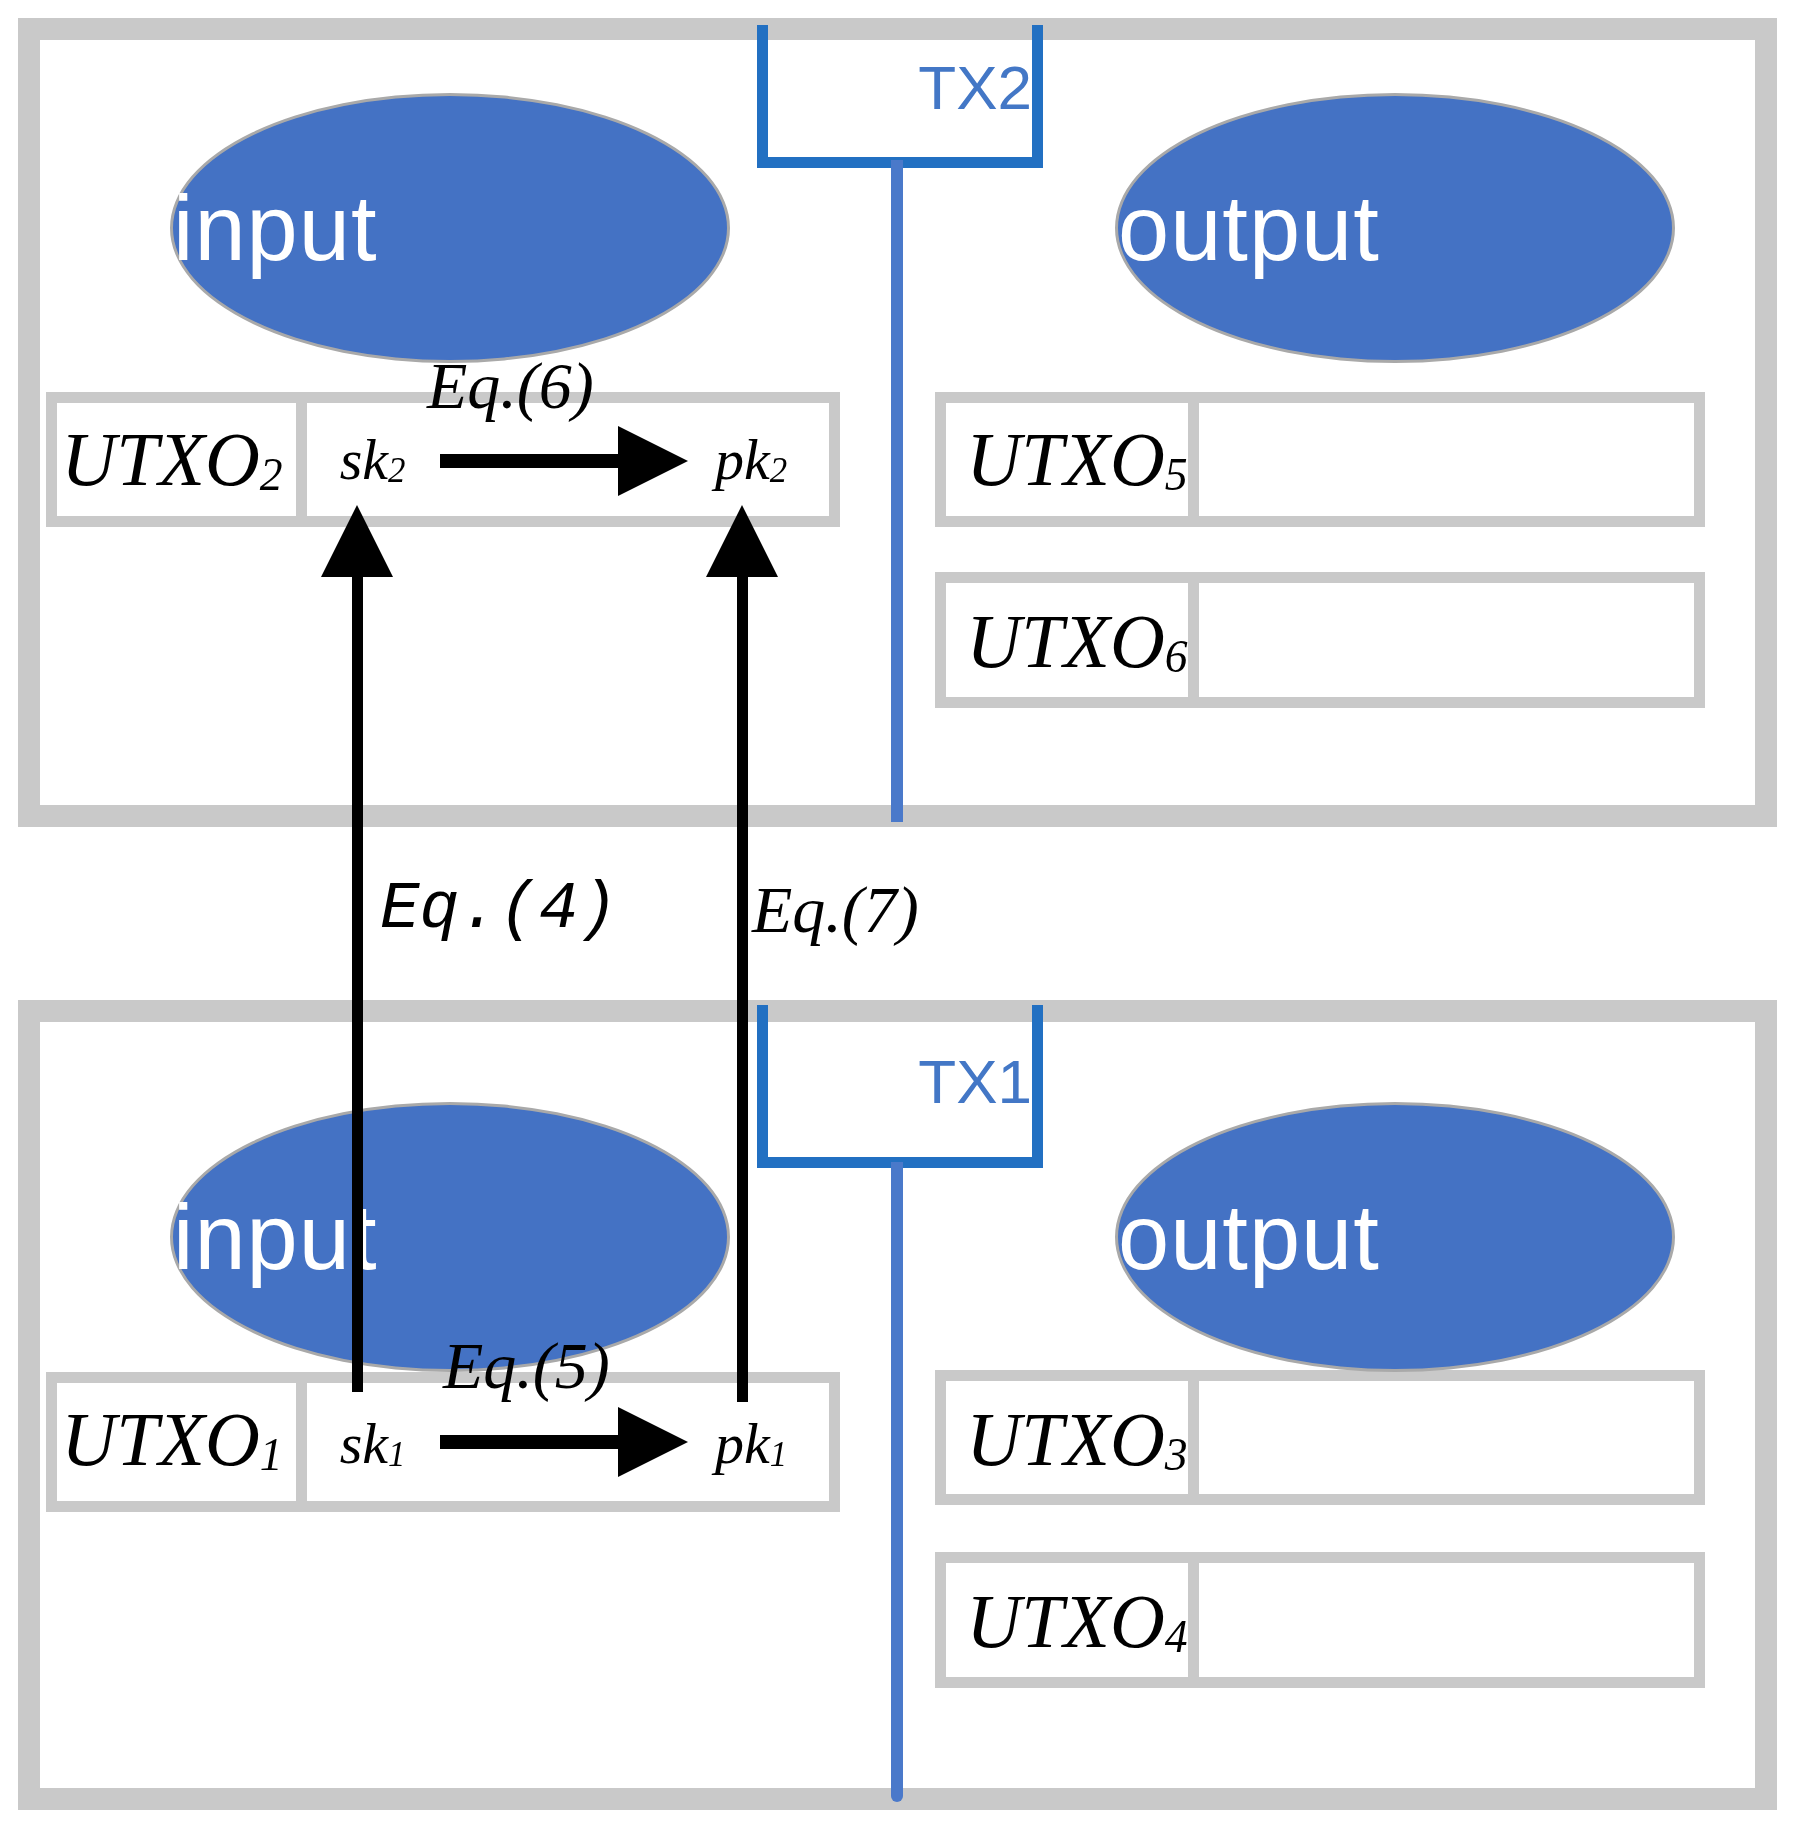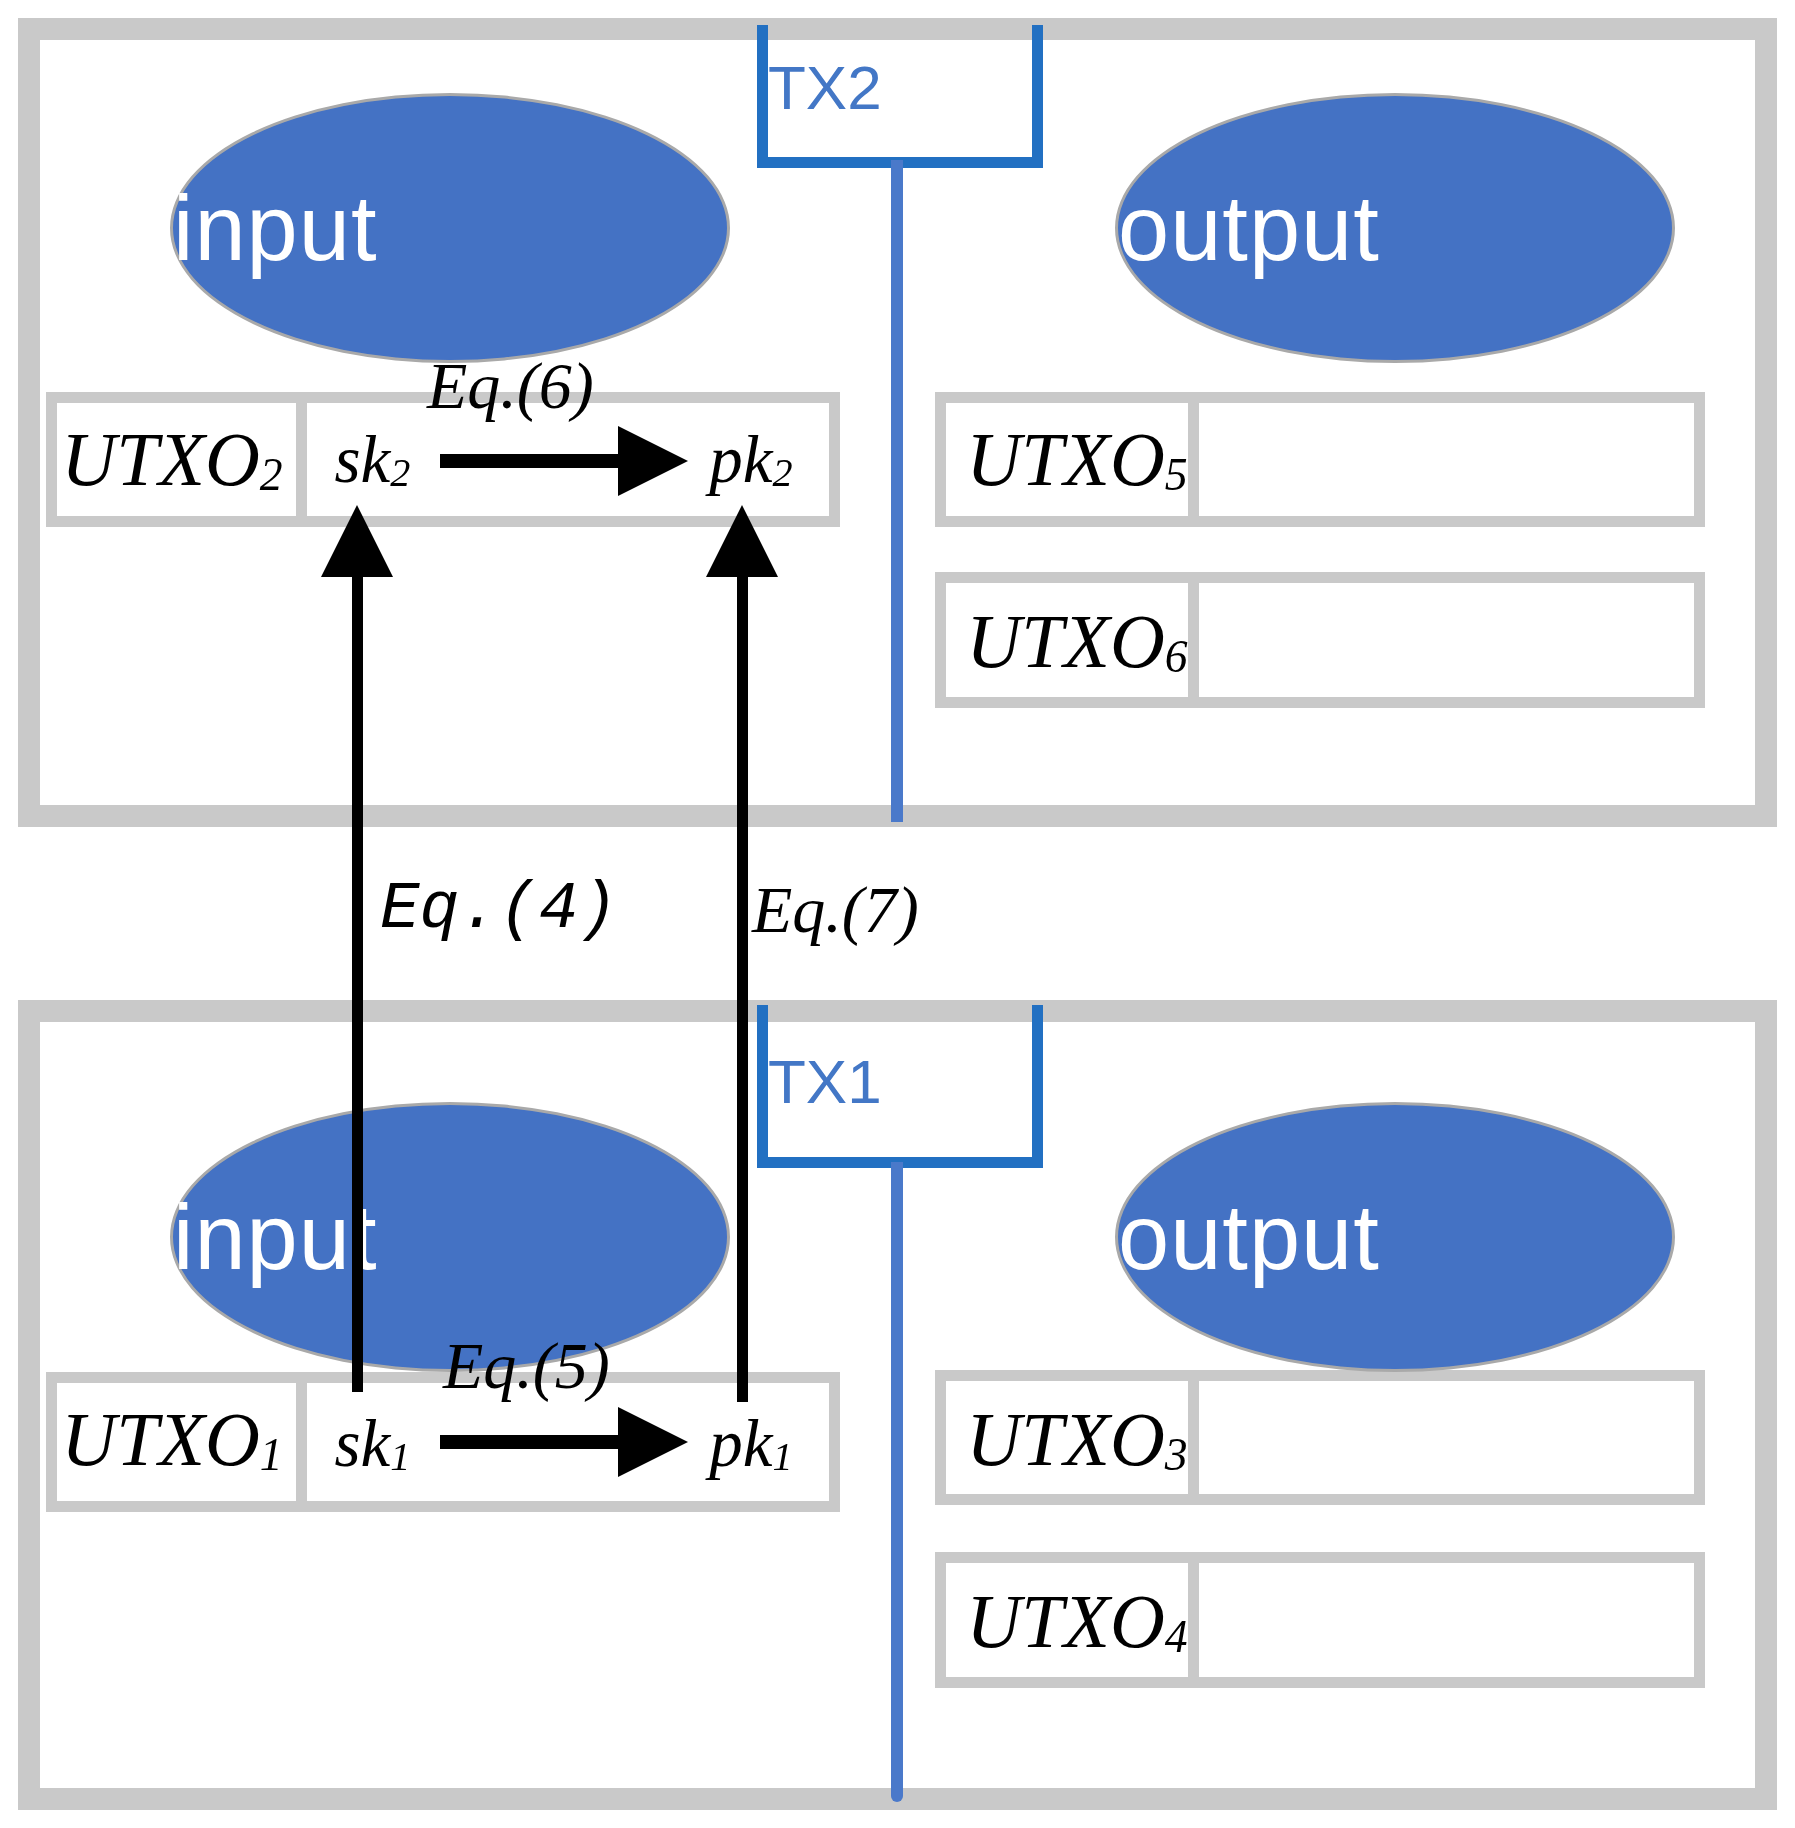"TX2" .bracket { justify-content: flex-start -> flex-end }
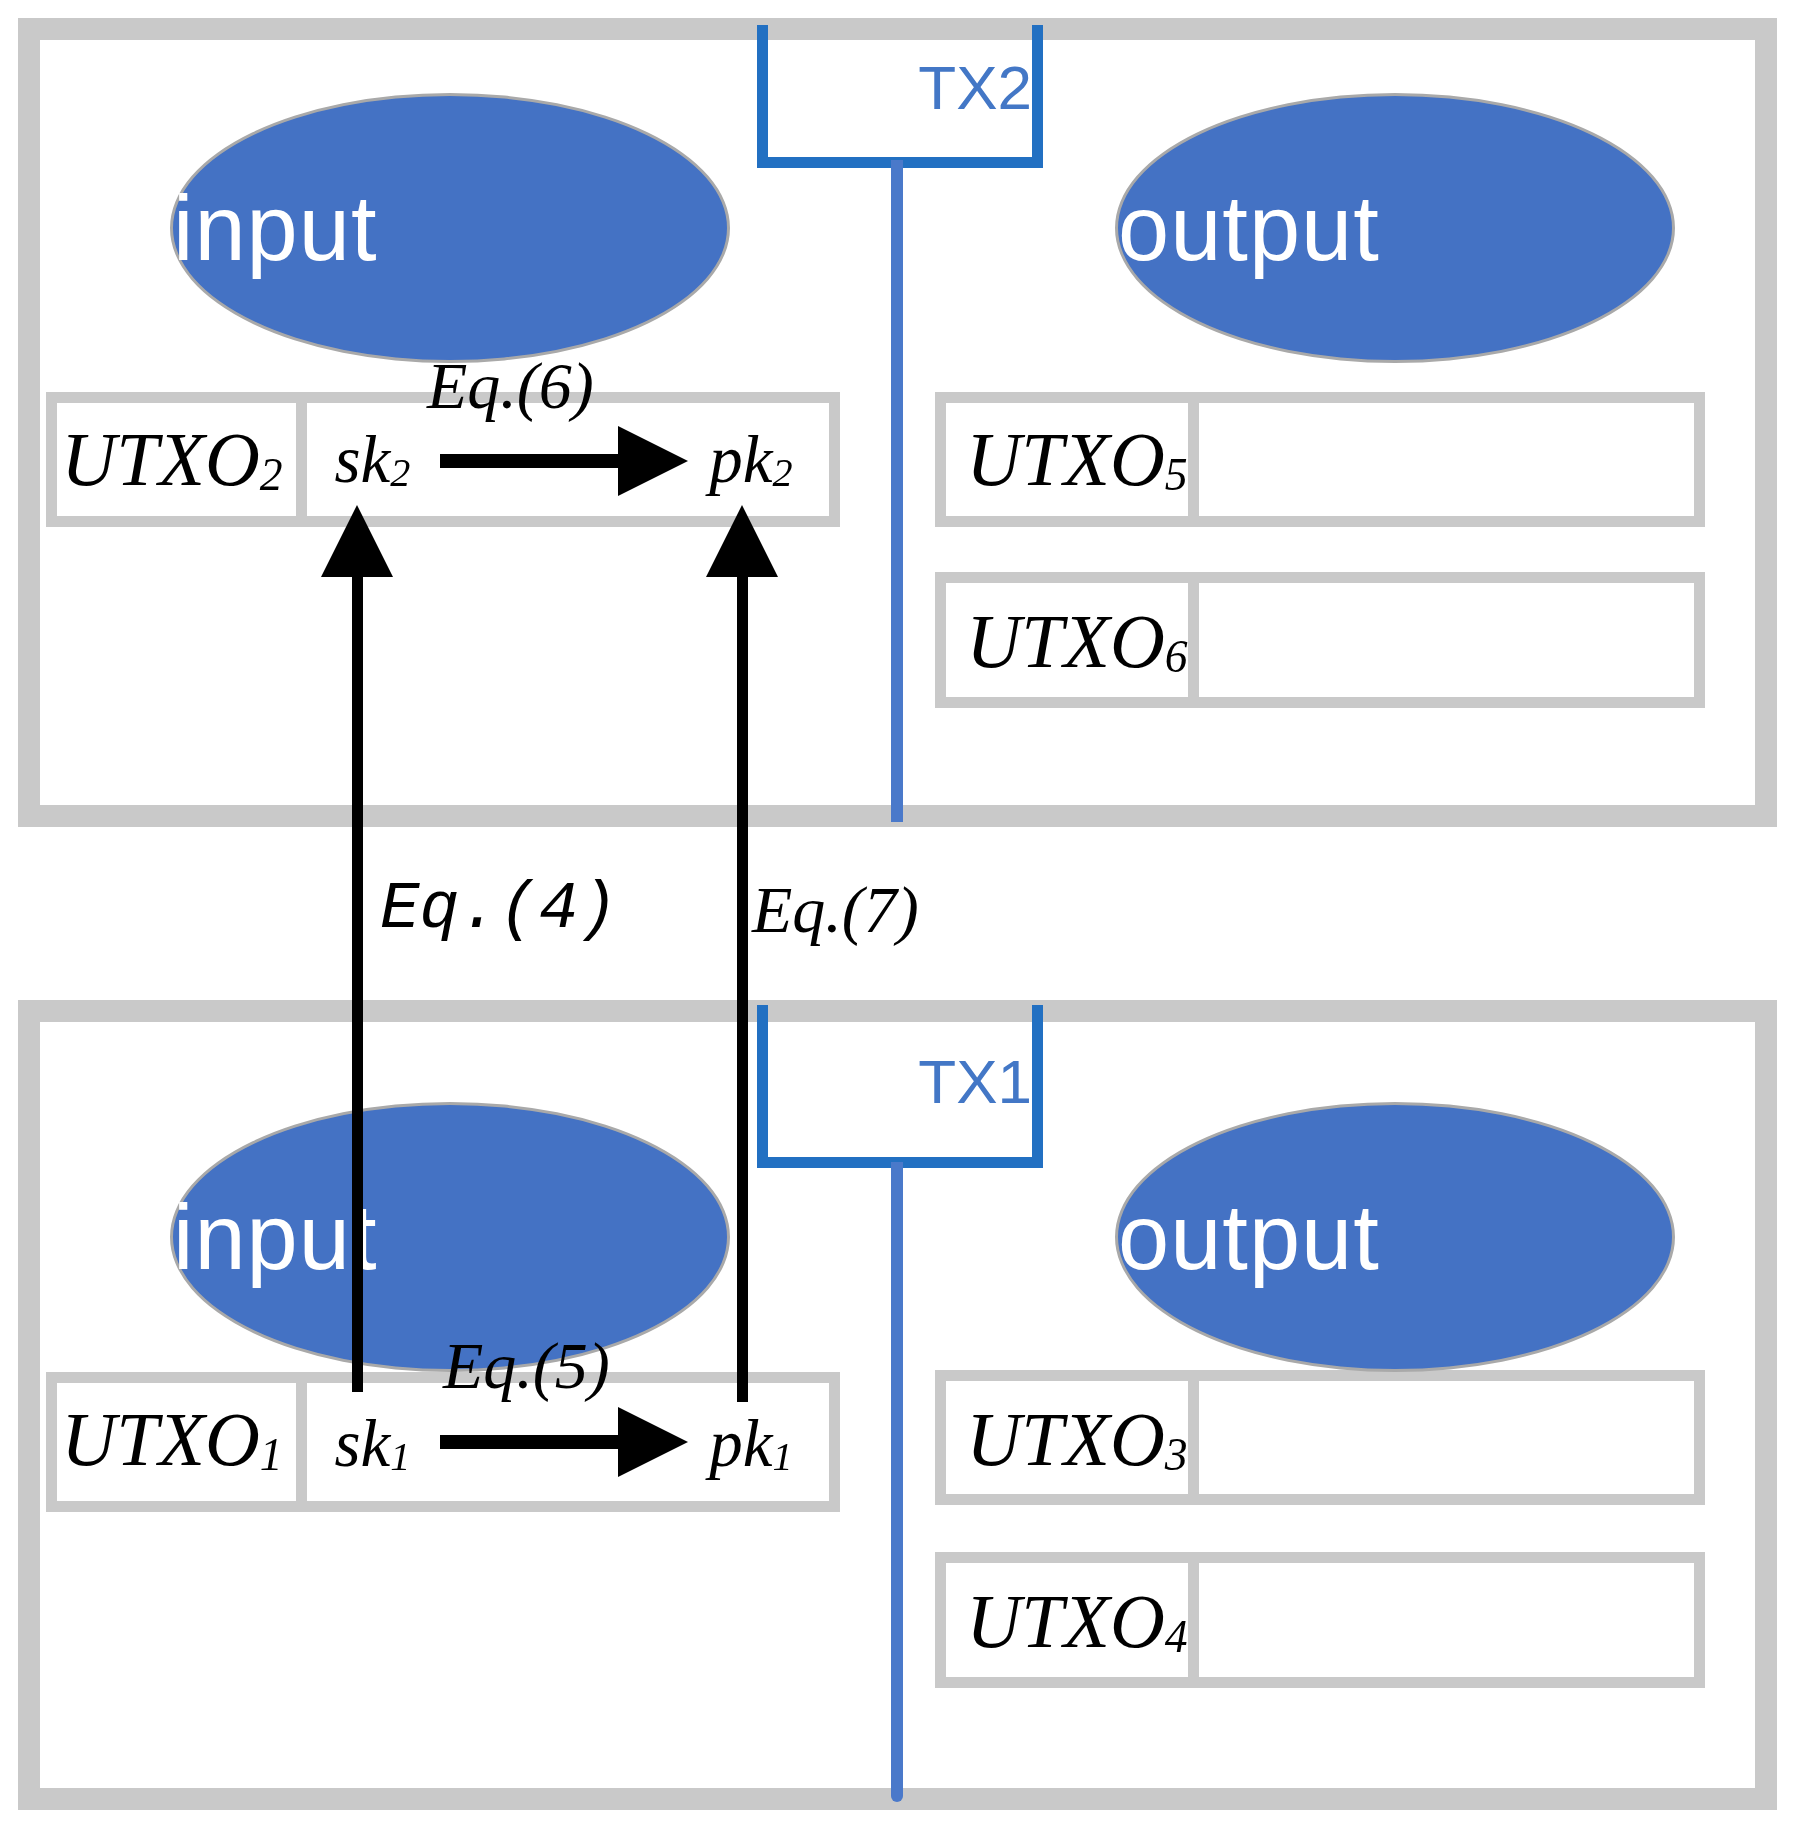"sk" .keytext { font-size: 67px -> 58px }
